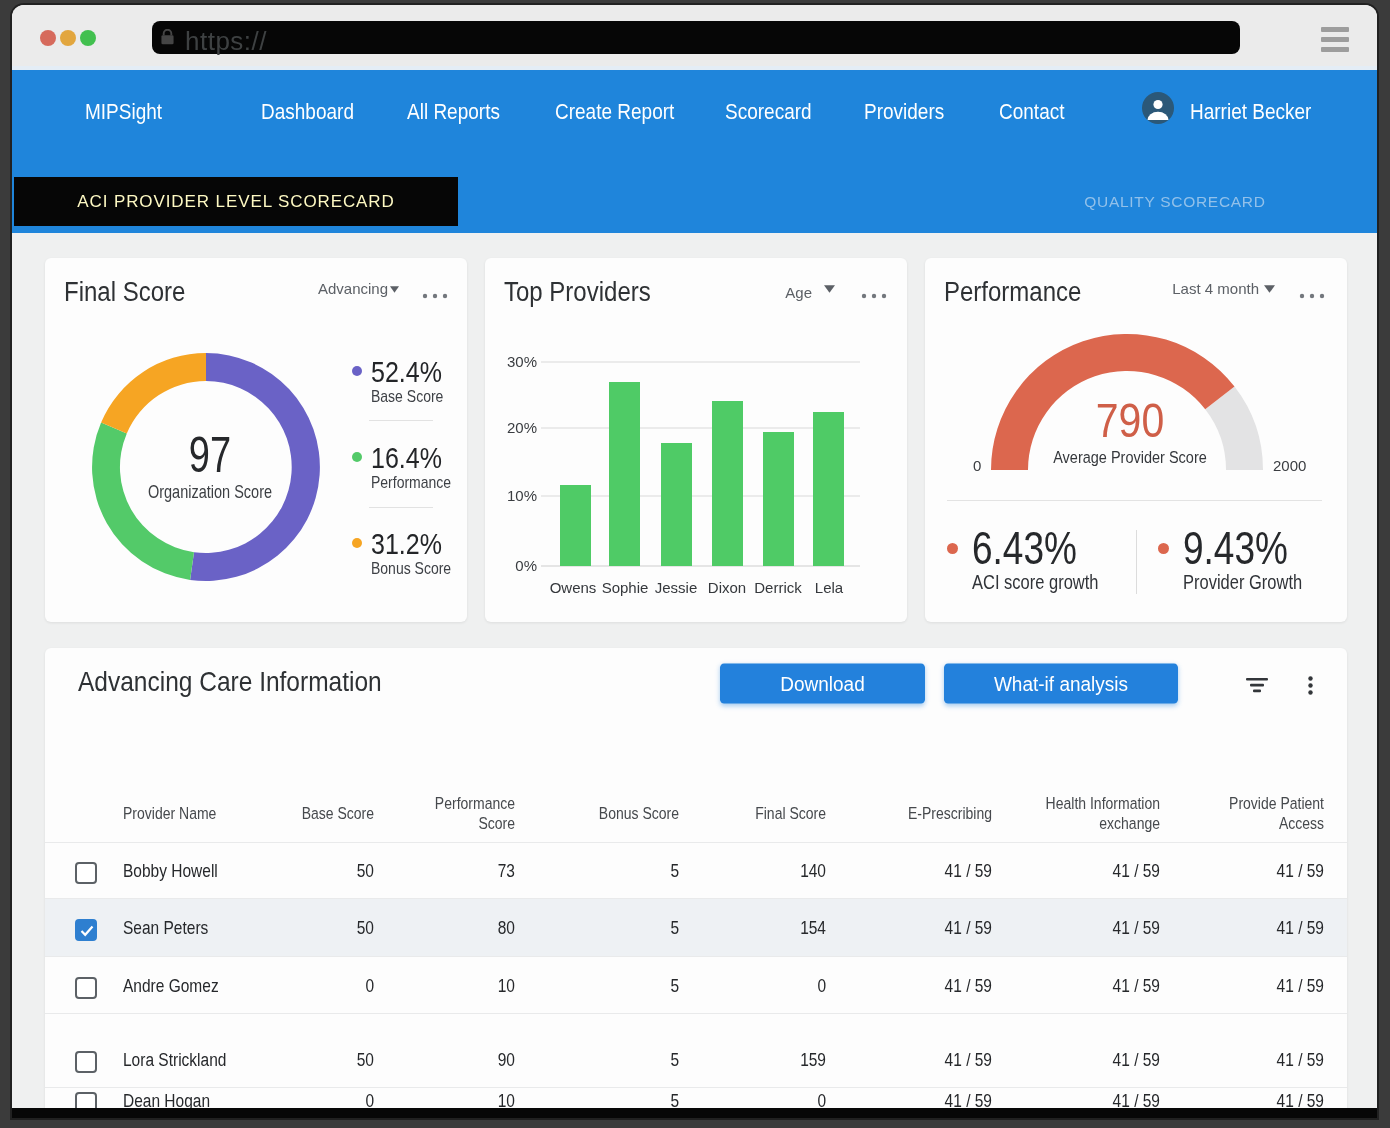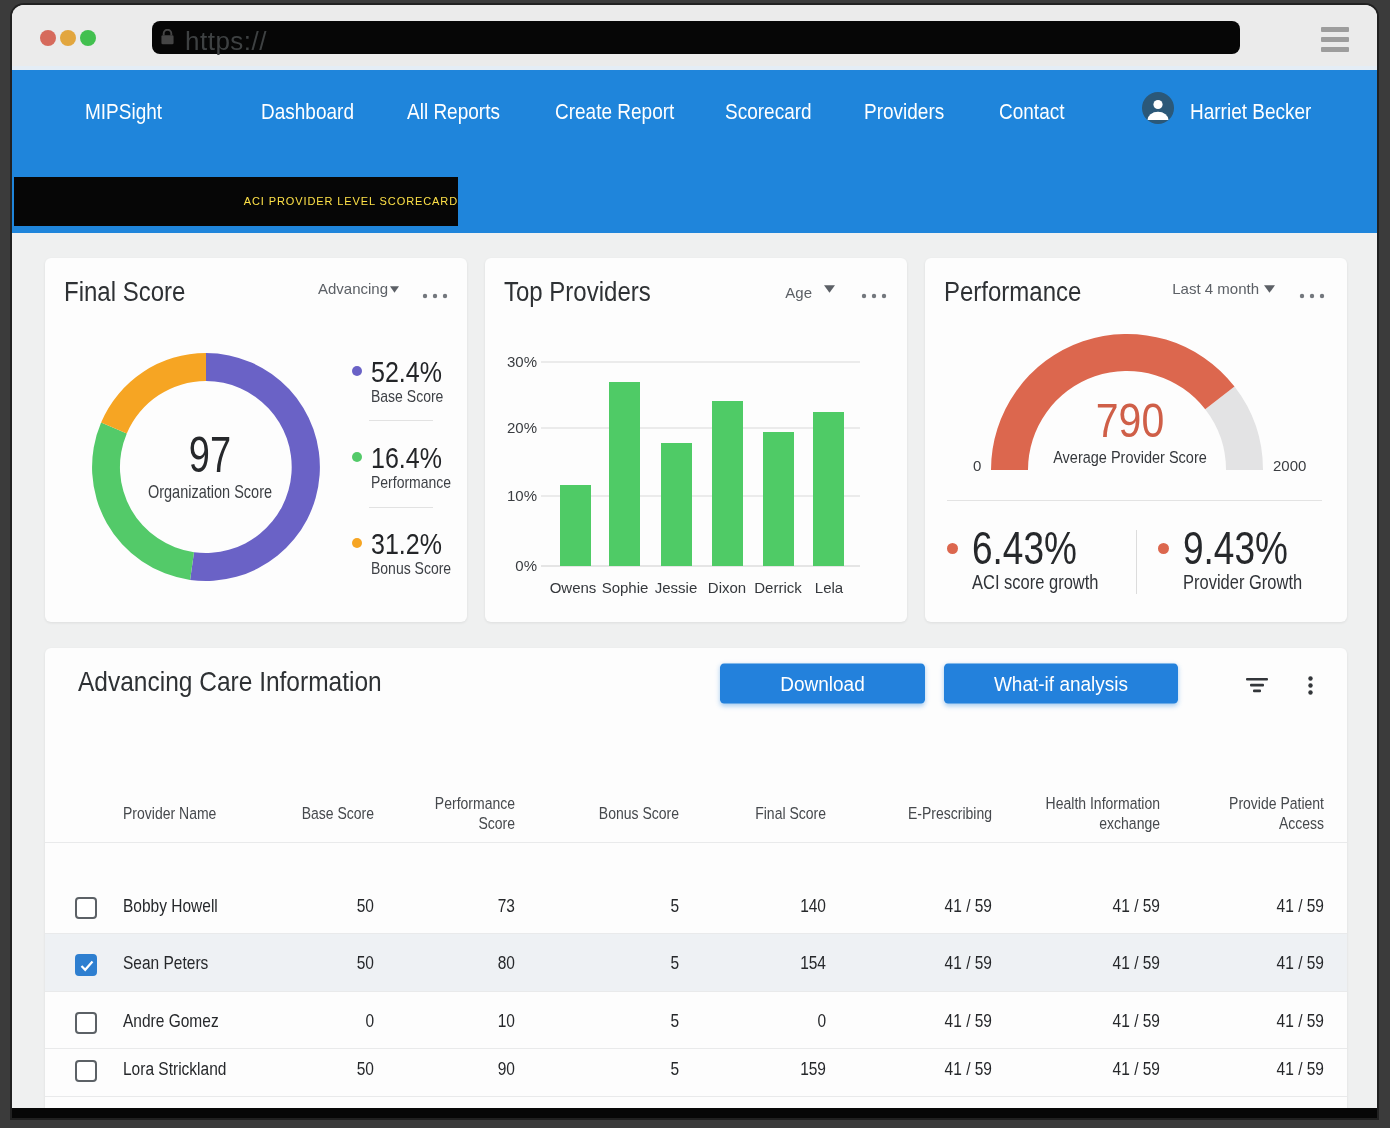"ACI PROVIDER LEVEL SCORECARD" #tabblack { color: #fde047 -> #fef9c3; font-size: 11px -> 17px; text-align: right -> center }
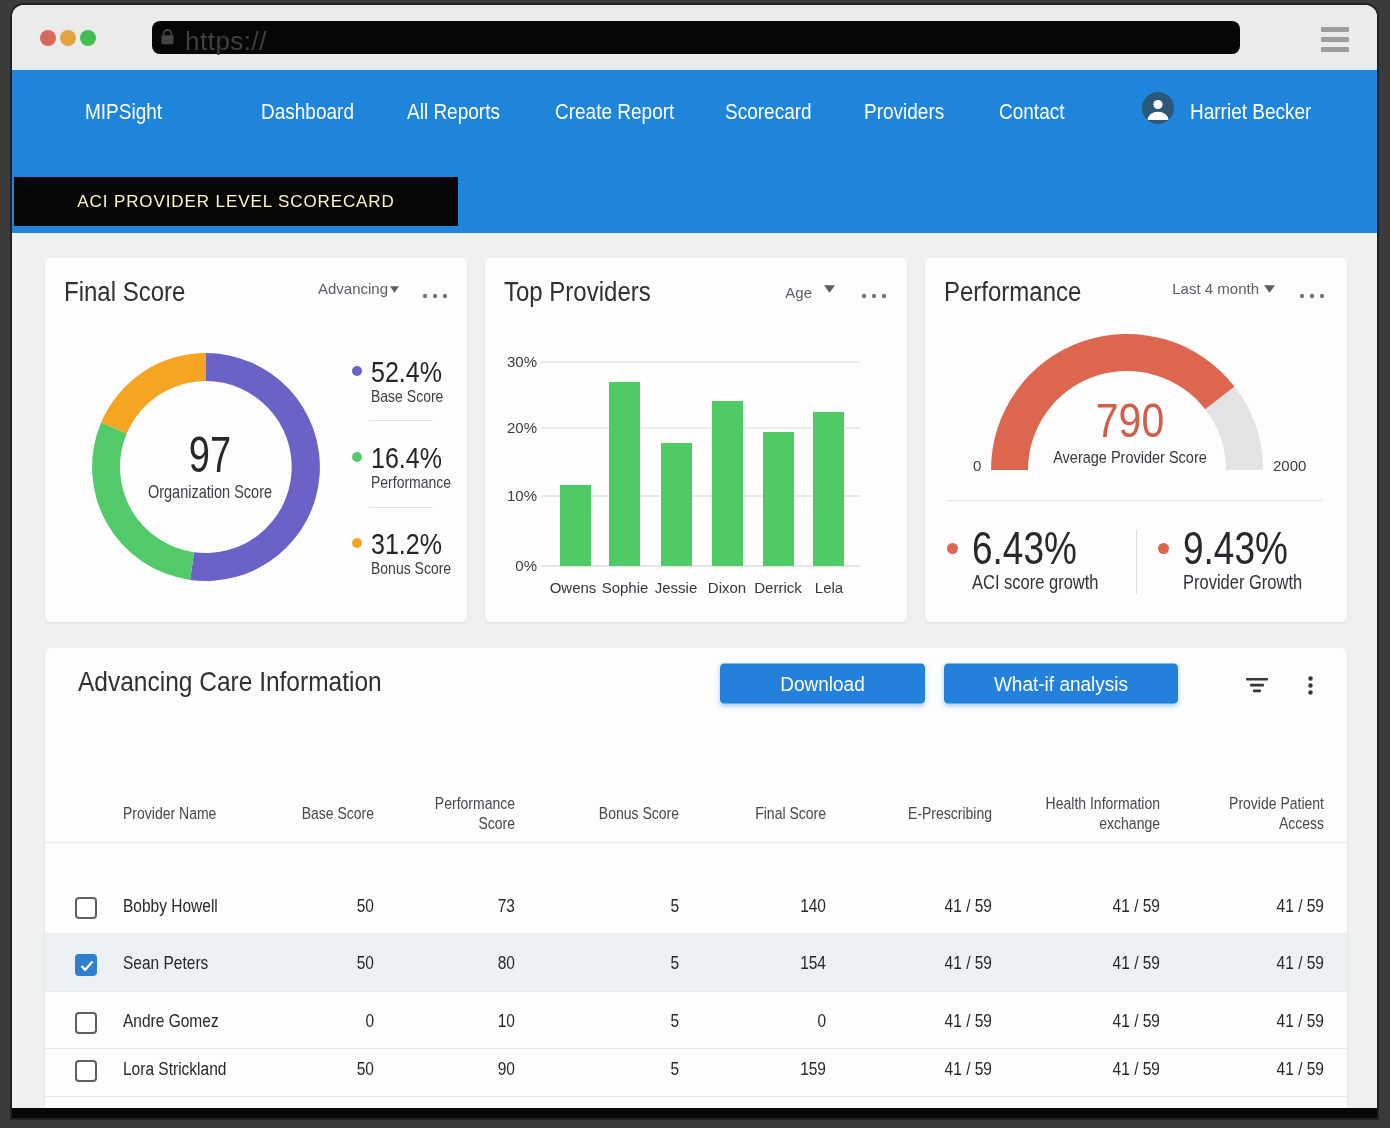"QUALITY SCORECARD" span.tabgrey { html: none -> <span>QUALITY SCORECARD</span> }
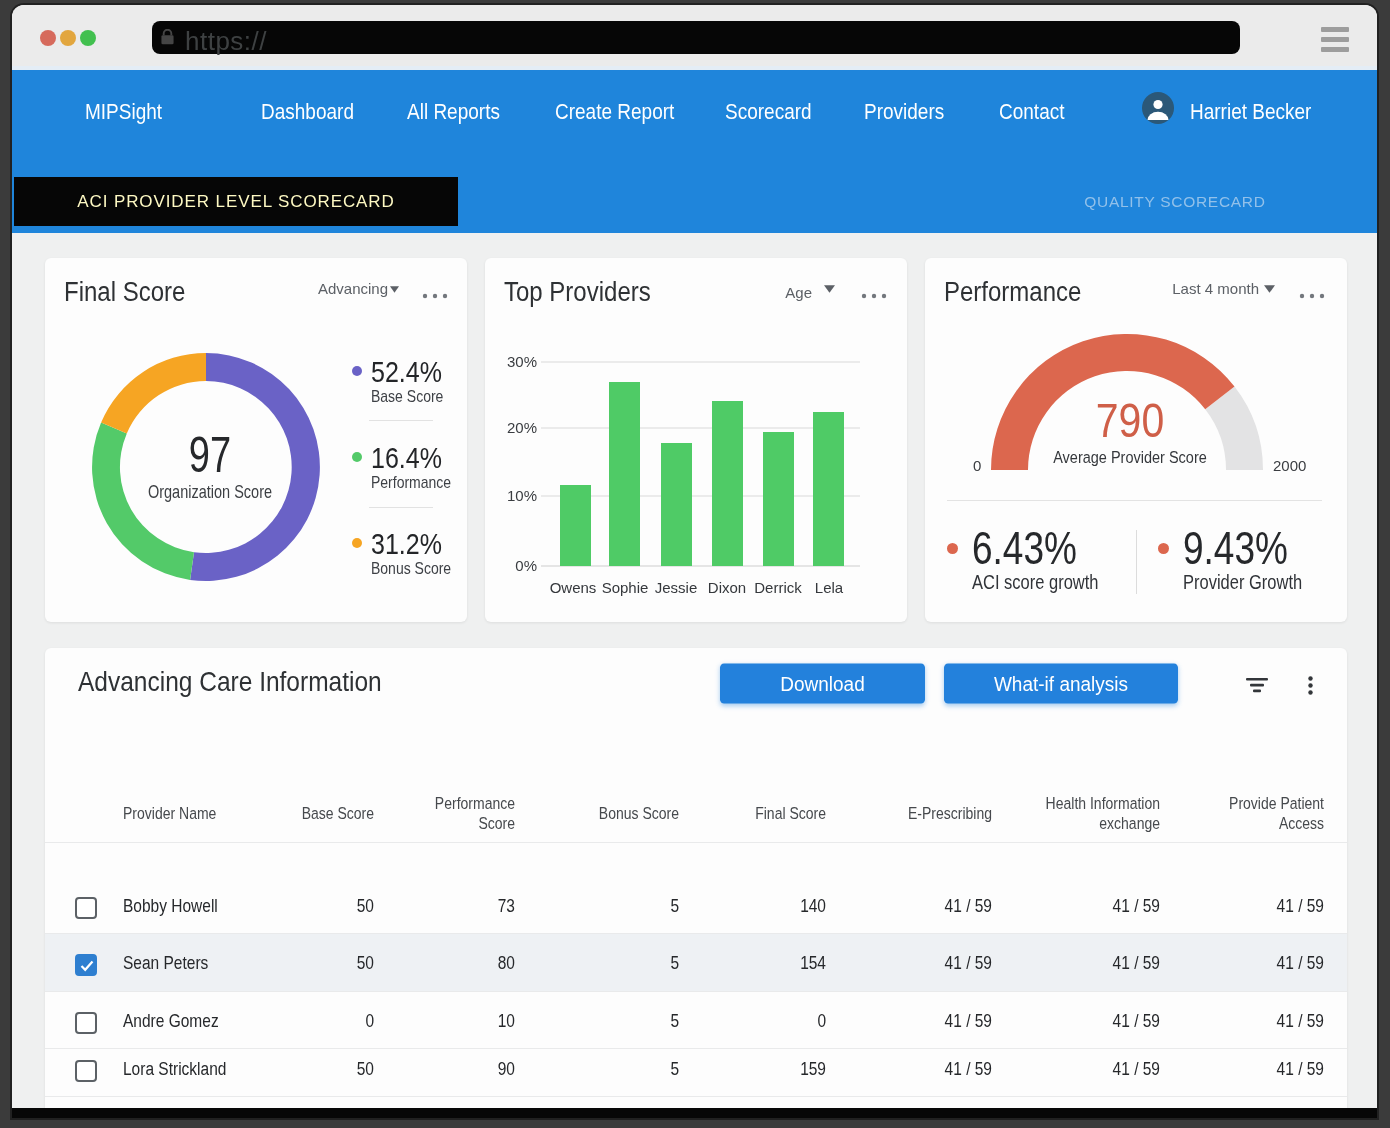"Bobby Howell" .trow { margin-top: 35px -> none }
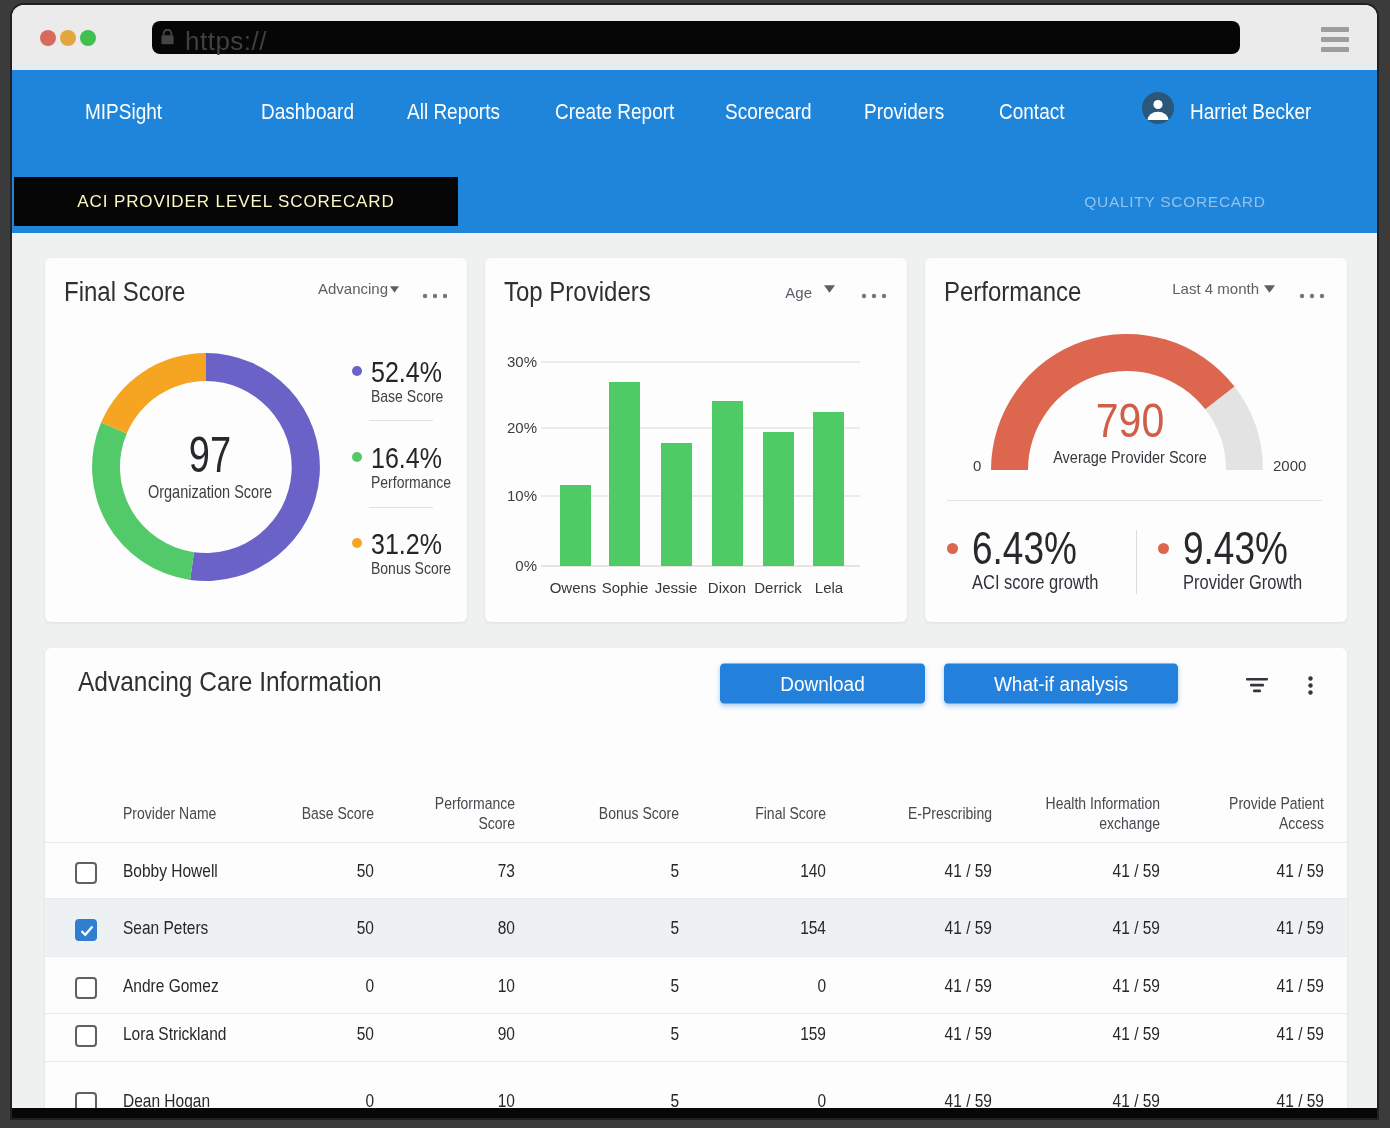"Lora Strickland" div.trow { top: 357px -> 383px }
